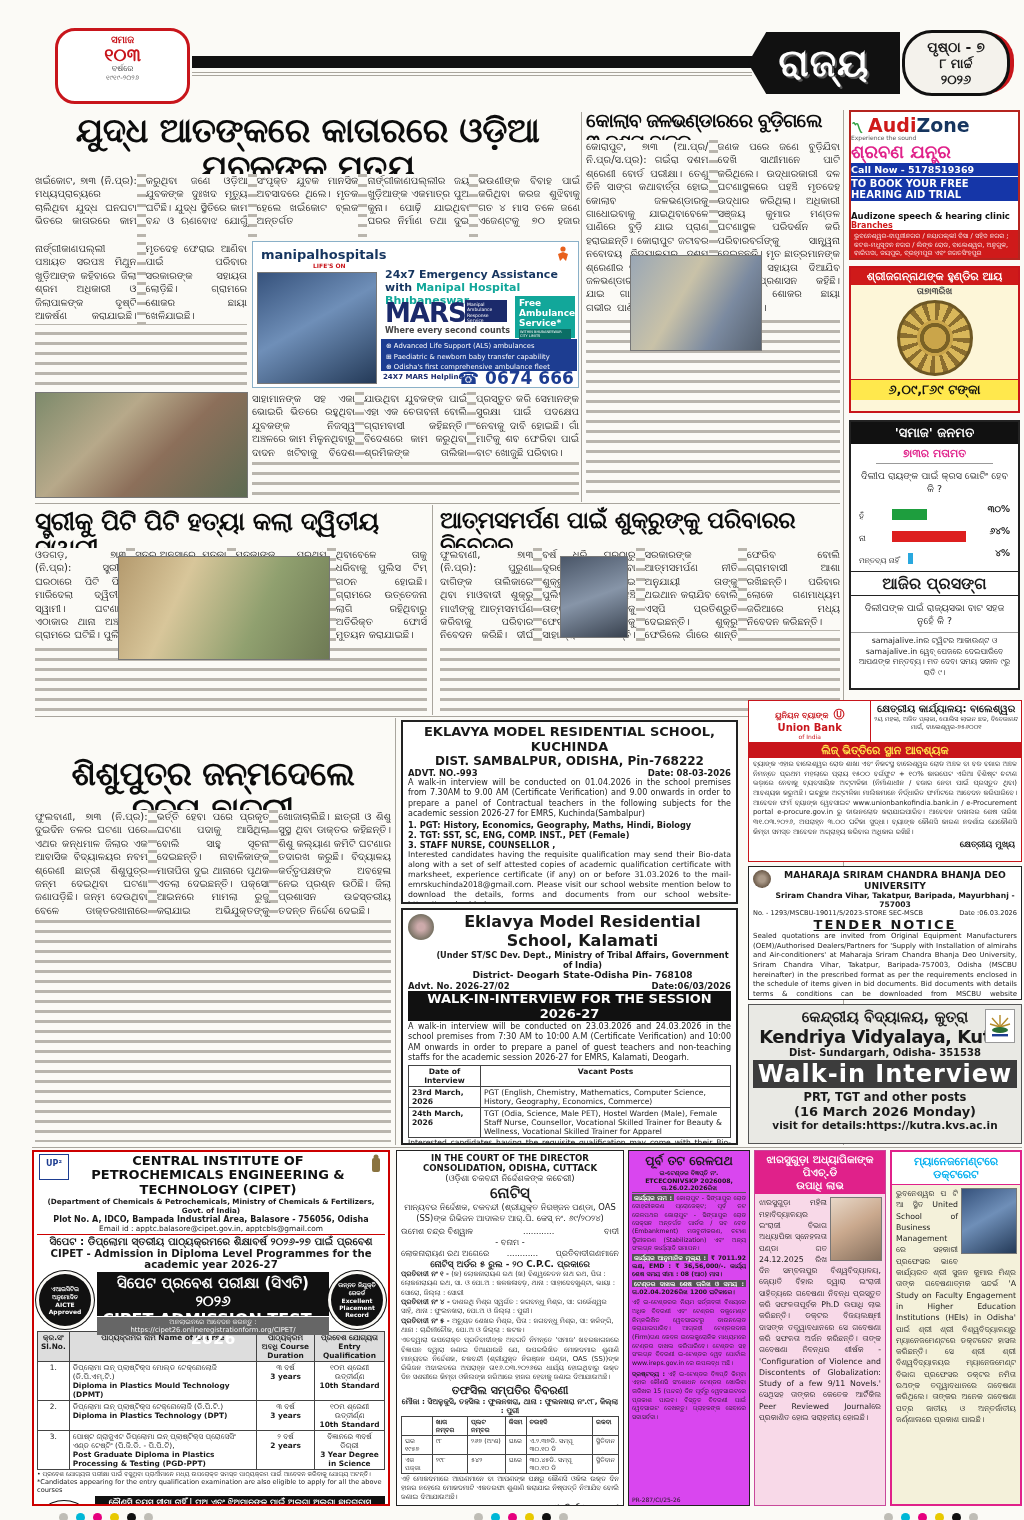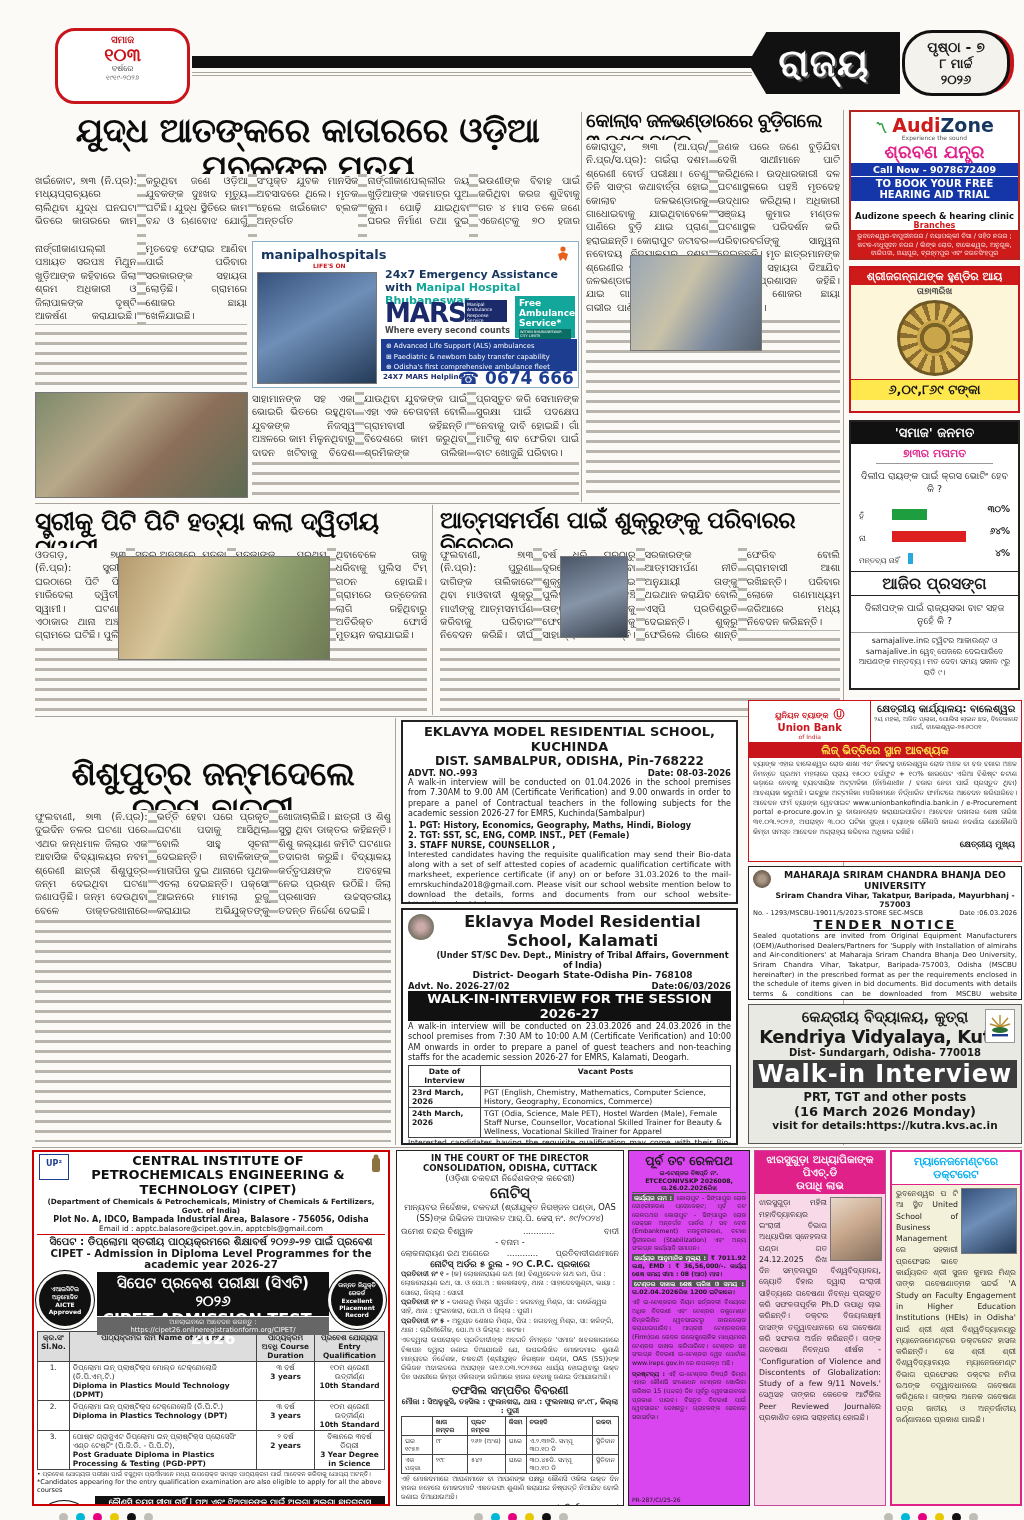"〽 AudiZone" div.abs { text-align: center -> none }
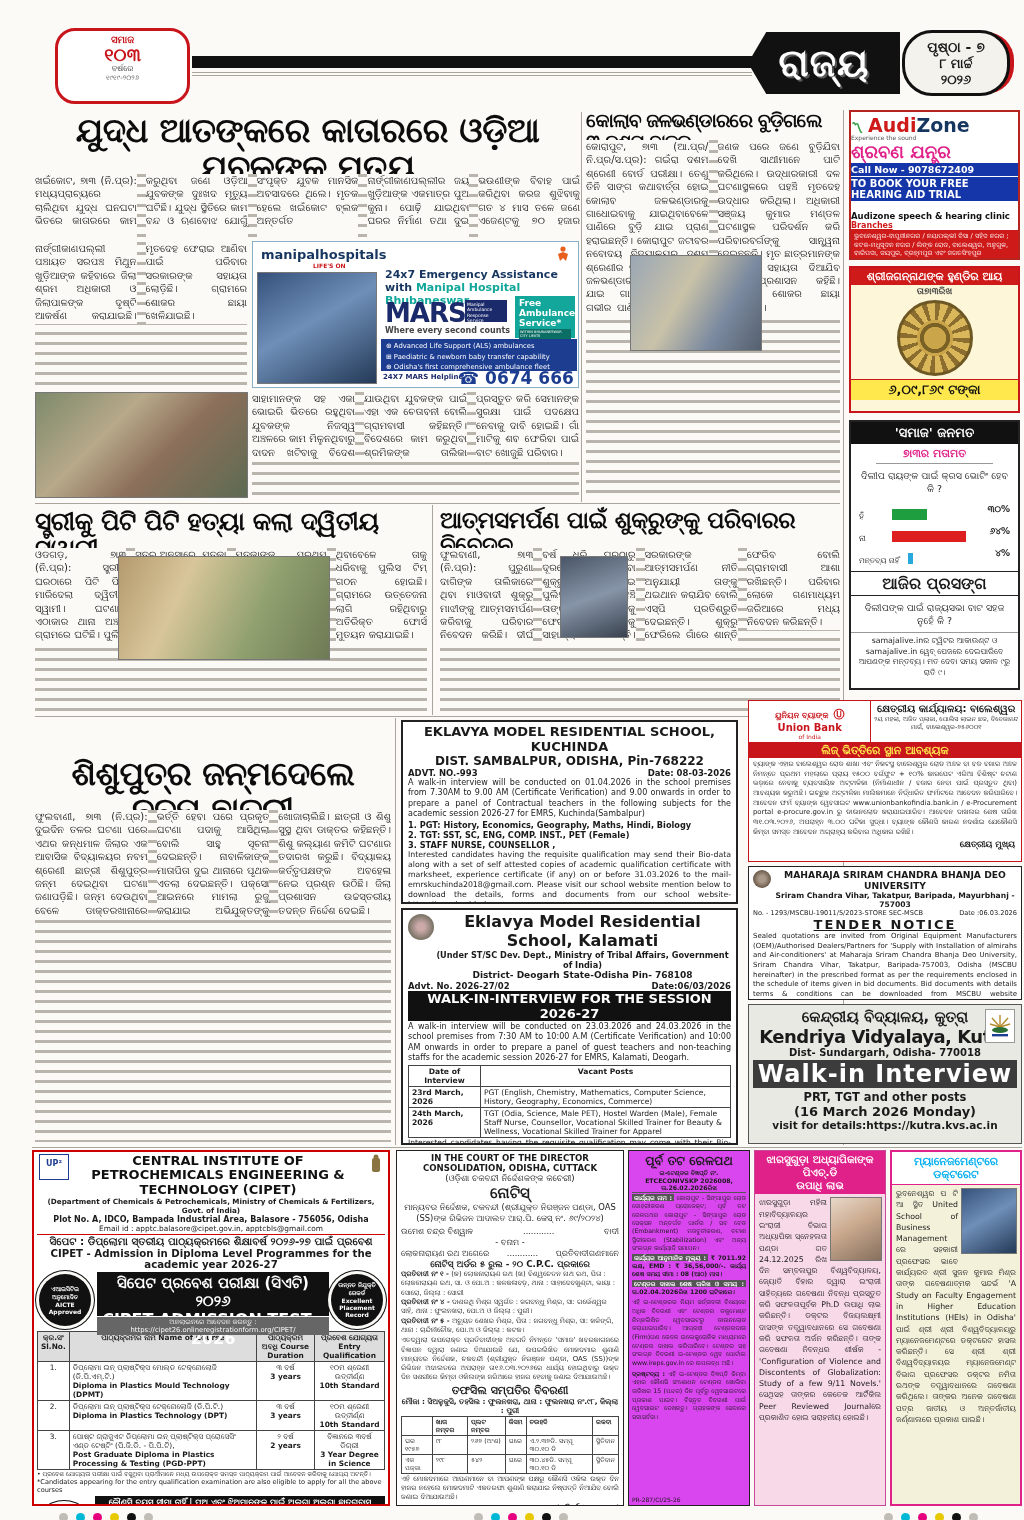"Call Now - 9078672409" div { text: 9078672409 -> 5178519369 }
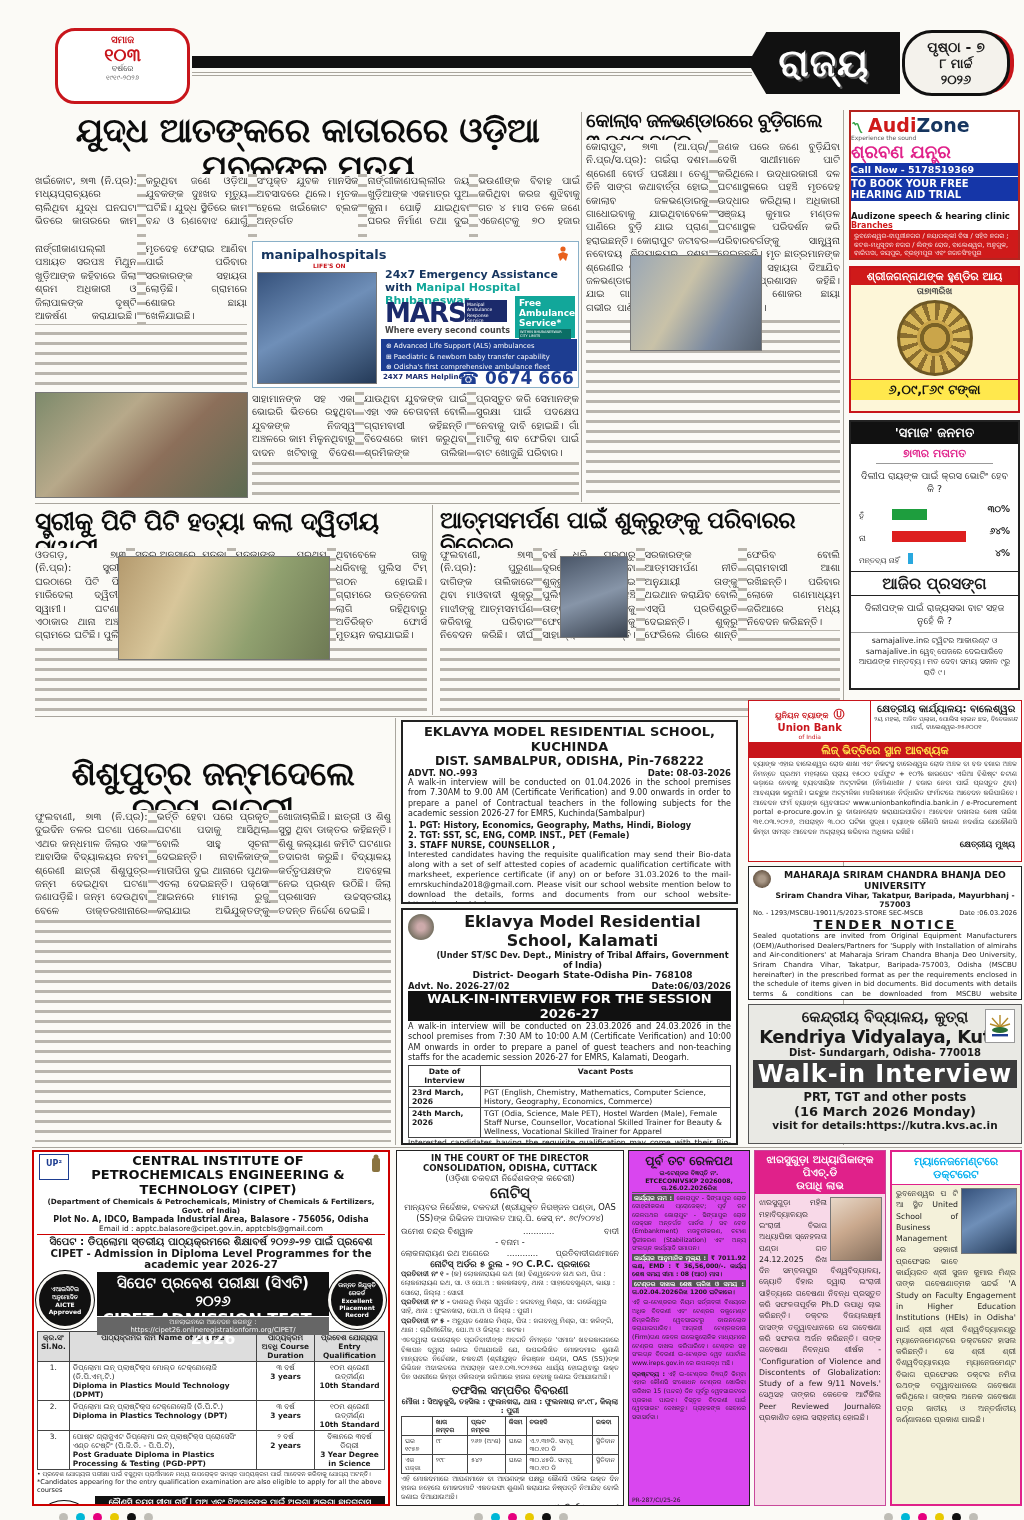"Dist- Sundargarh, Odisha- 770018" div { text: 770018 -> 351538 }
